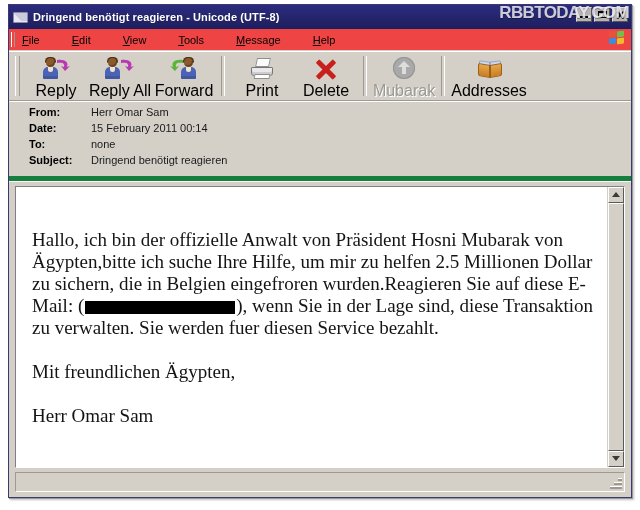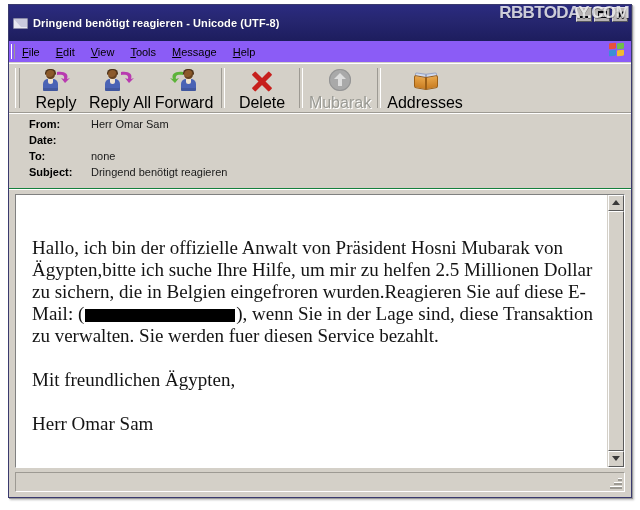"Dringend benötigt reagieren - Unicode" #titlebar { height: 36px -> 24px }
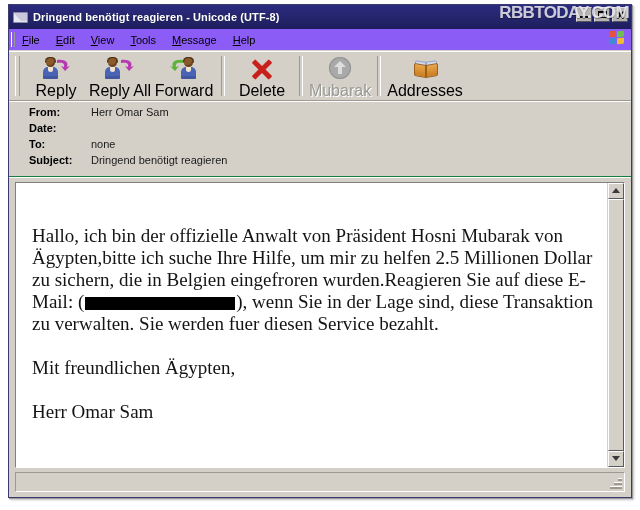"File" #menubar { background: #8b5cf6 -> #ef4444; gap: none -> 16px }
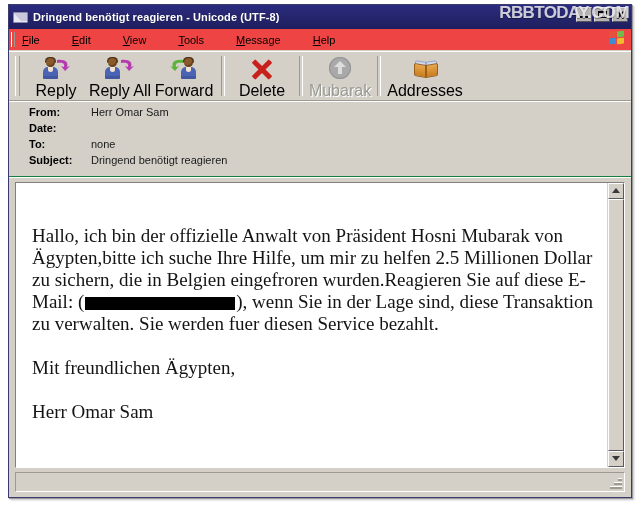"Print" div.tbtn { html: none -> <div> <span> <span> <span></span> <span></span> <span></span> </span> </span> <span>Print</span> </div> }
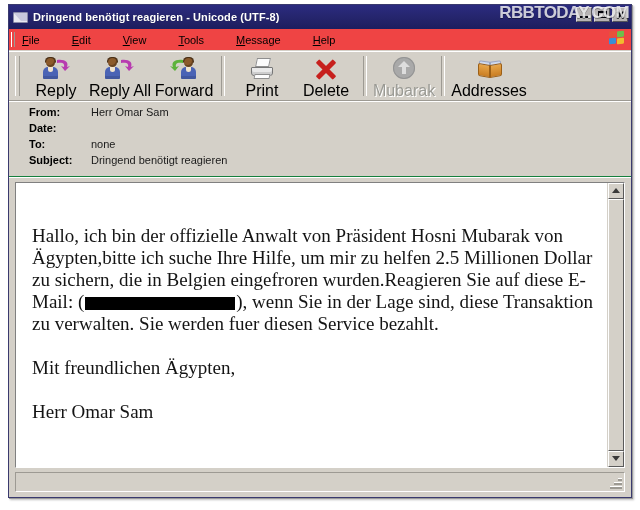"From:" #headerfields { border-bottom: 1px solid #15803d -> 5px solid #15803d }
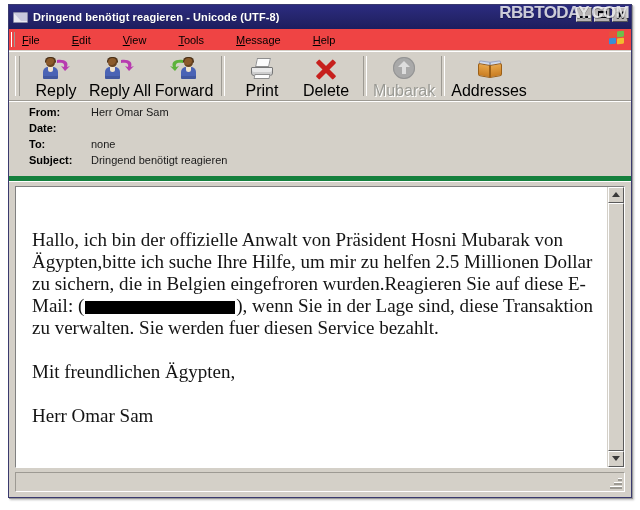"15 February 2011 00:14" span.hvalue { html: none -> <span>15 February 2011 00:14</span> }
